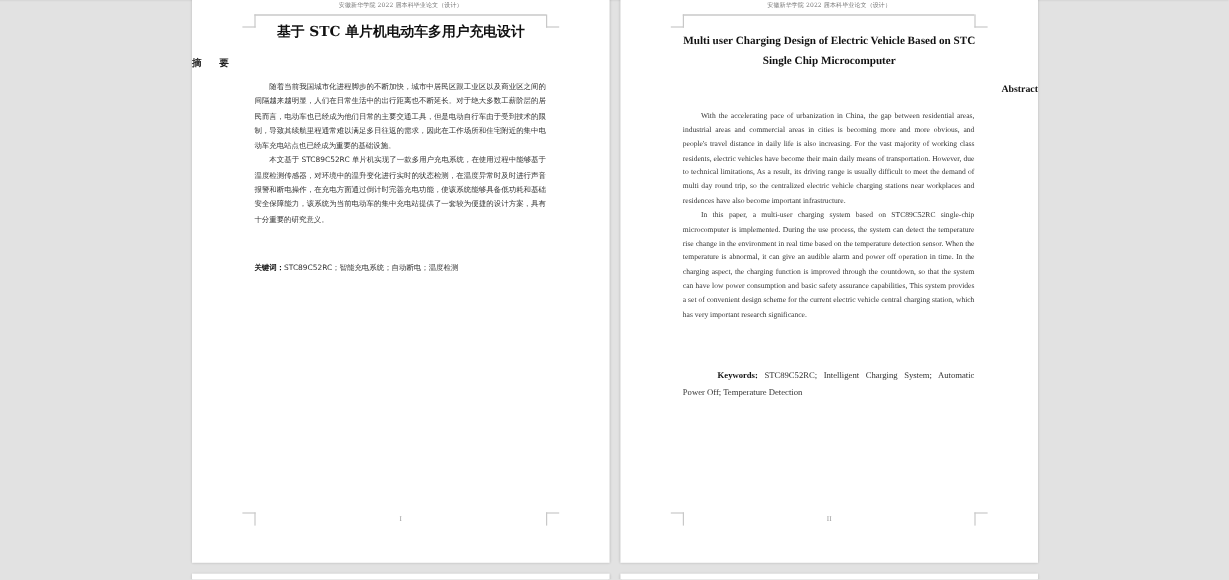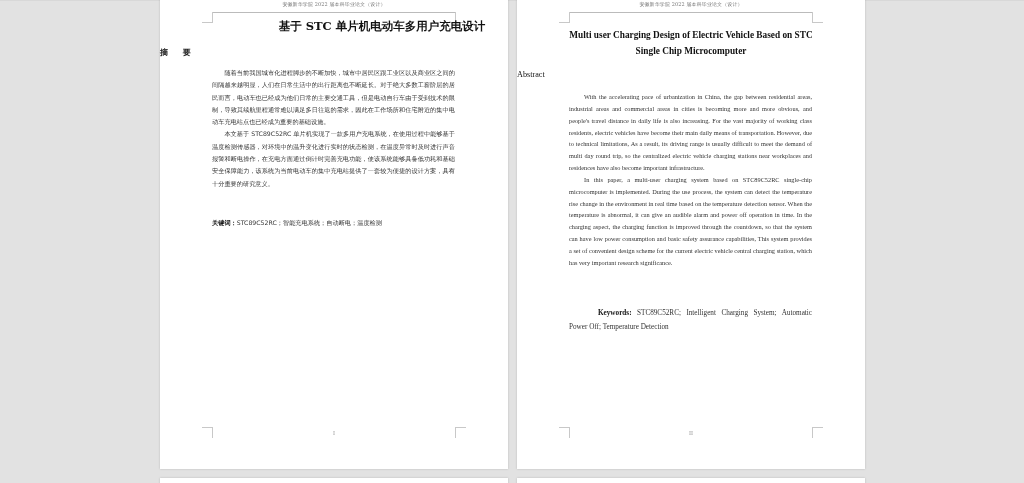"基于 STC 单片机电动车多用户充电设计" .cn-title { margin-left: 48px -> none }
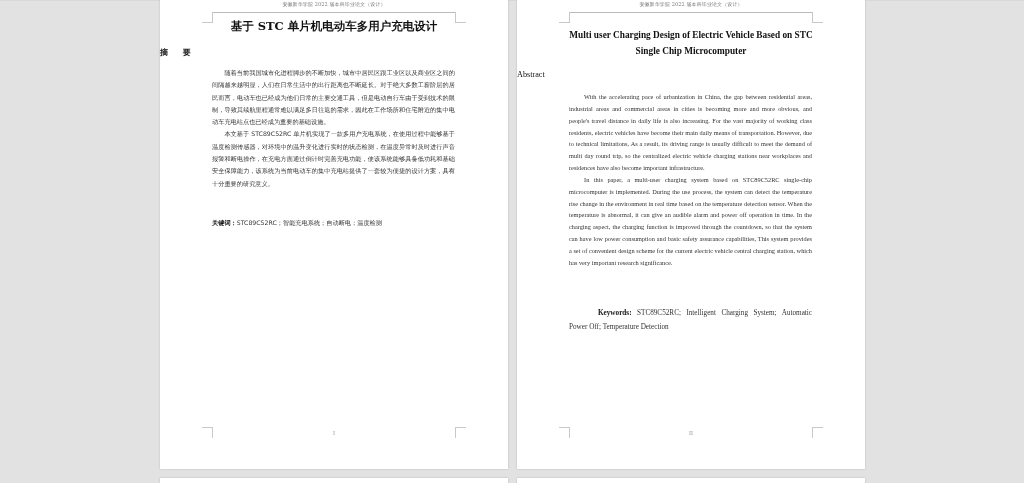"Abstract" .en-abstract-heading { font-weight: normal -> bold; text-align: left -> right }
